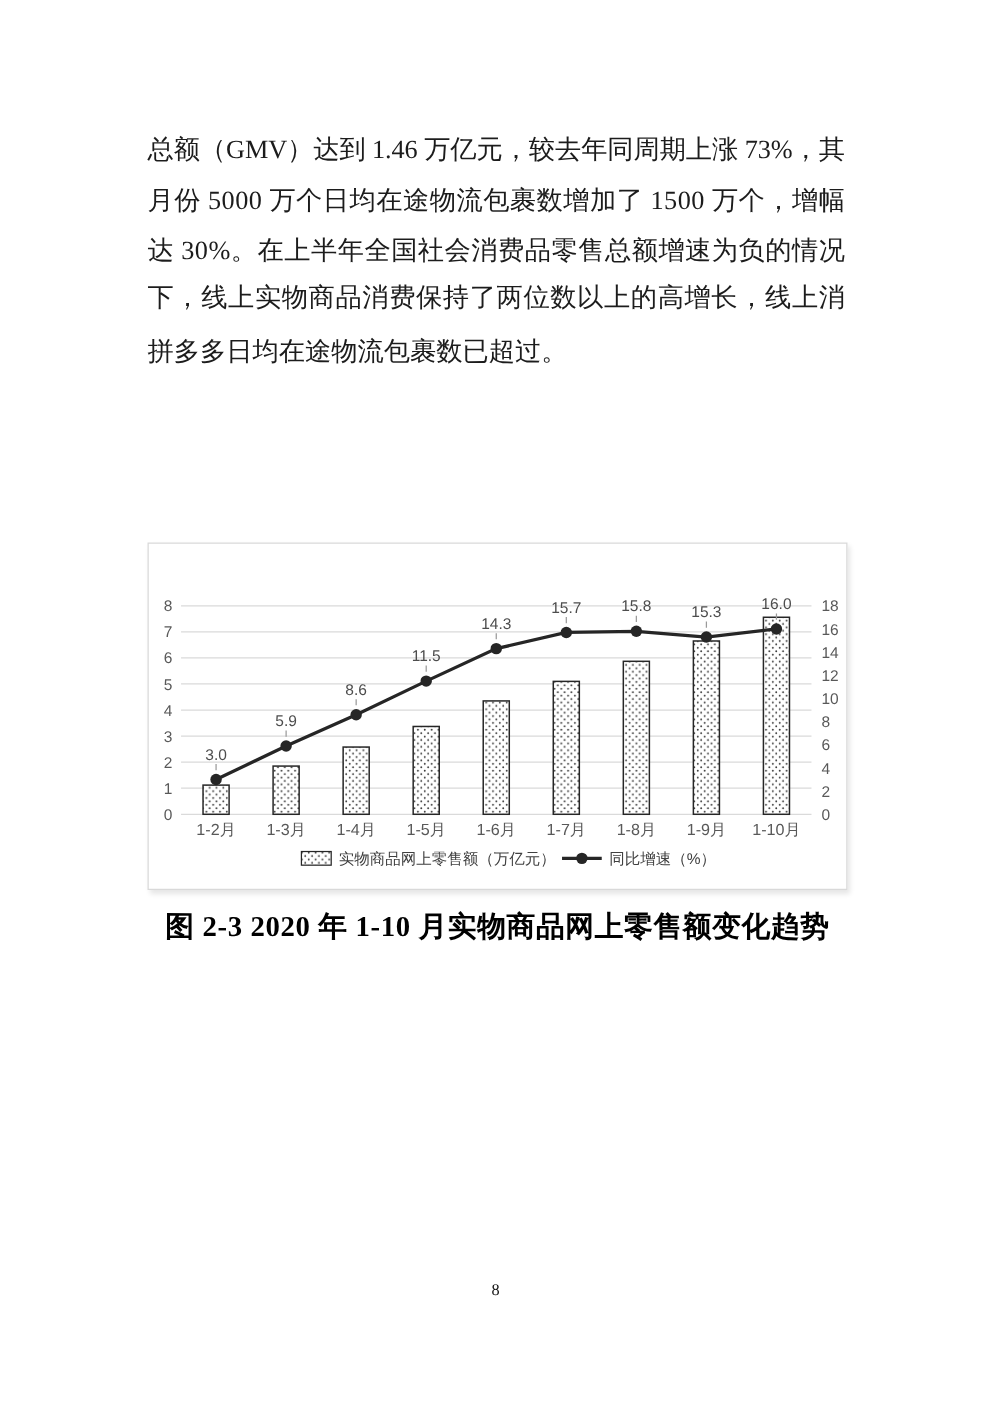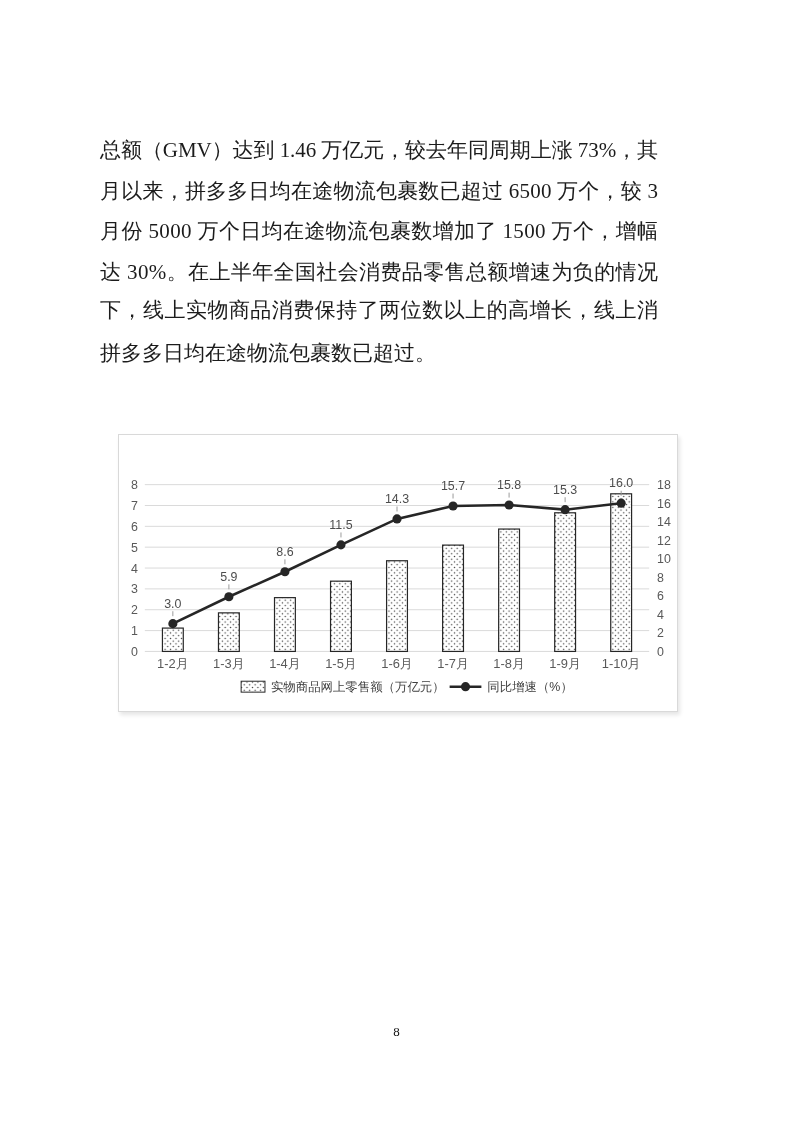"总额（GMV）达到 1.46 万亿元，较去年同周期上涨 73%，其" .paragraph { left: 100px -> 118px; margin-top: 31px -> none }
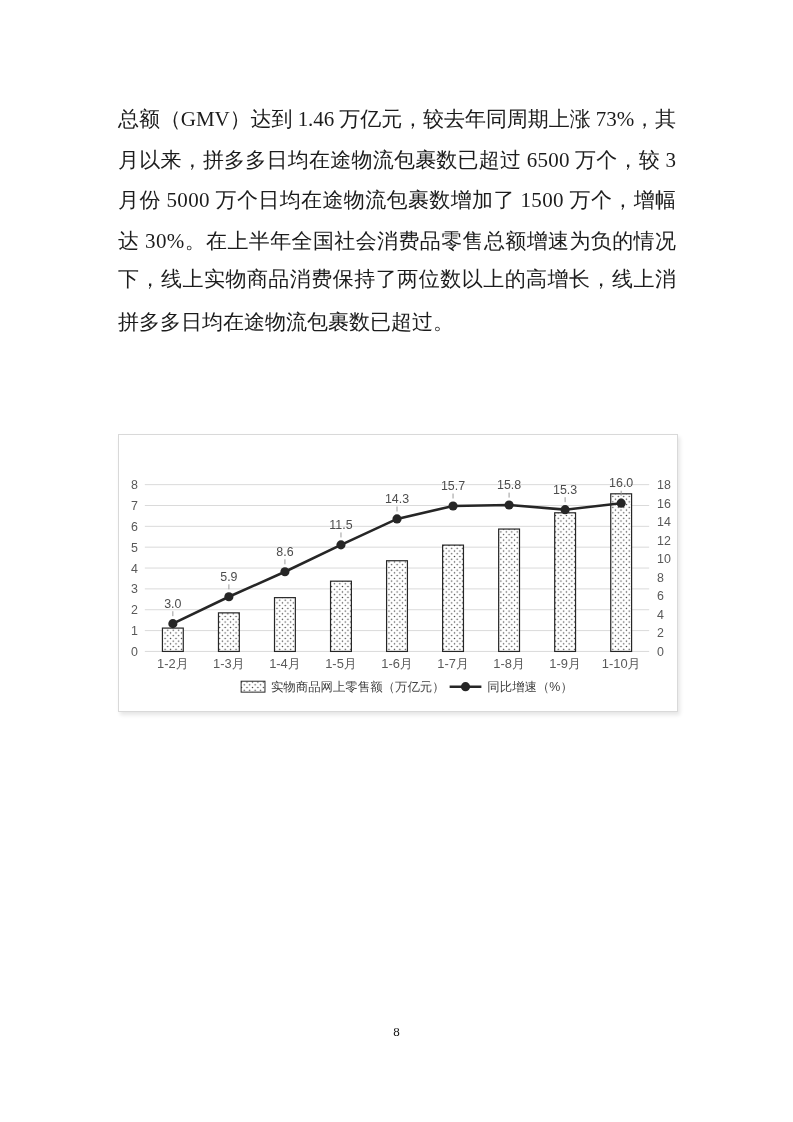"月以来，拼多多日均在途物流包裹数已超过 6500 万个，较 3" span.jline { html: <span>月以来，拼多多日均在途物流包裹数已超过 6500 万个，较 3</span> -> none }
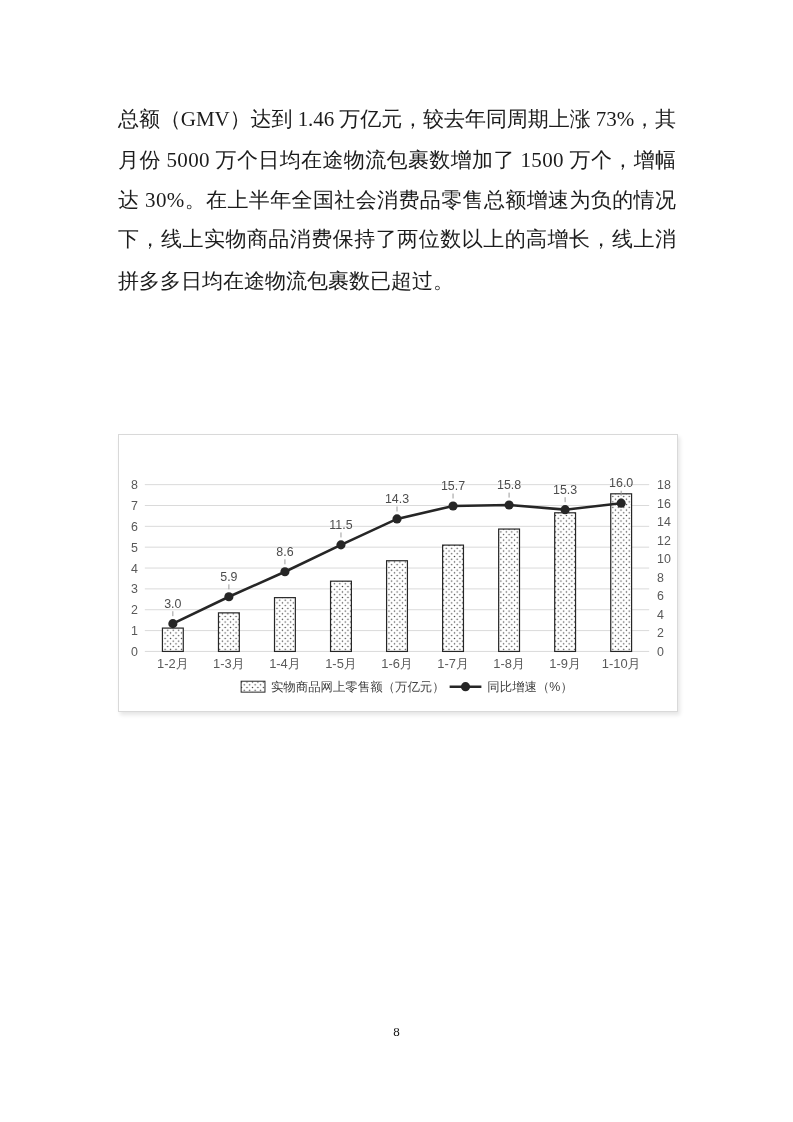"图 2-3 2020 年 1-10" div.caption { html: none -> <div>图 2-3 2020 年 1-10 月实物商品网上零售额变化趋势</div> }
